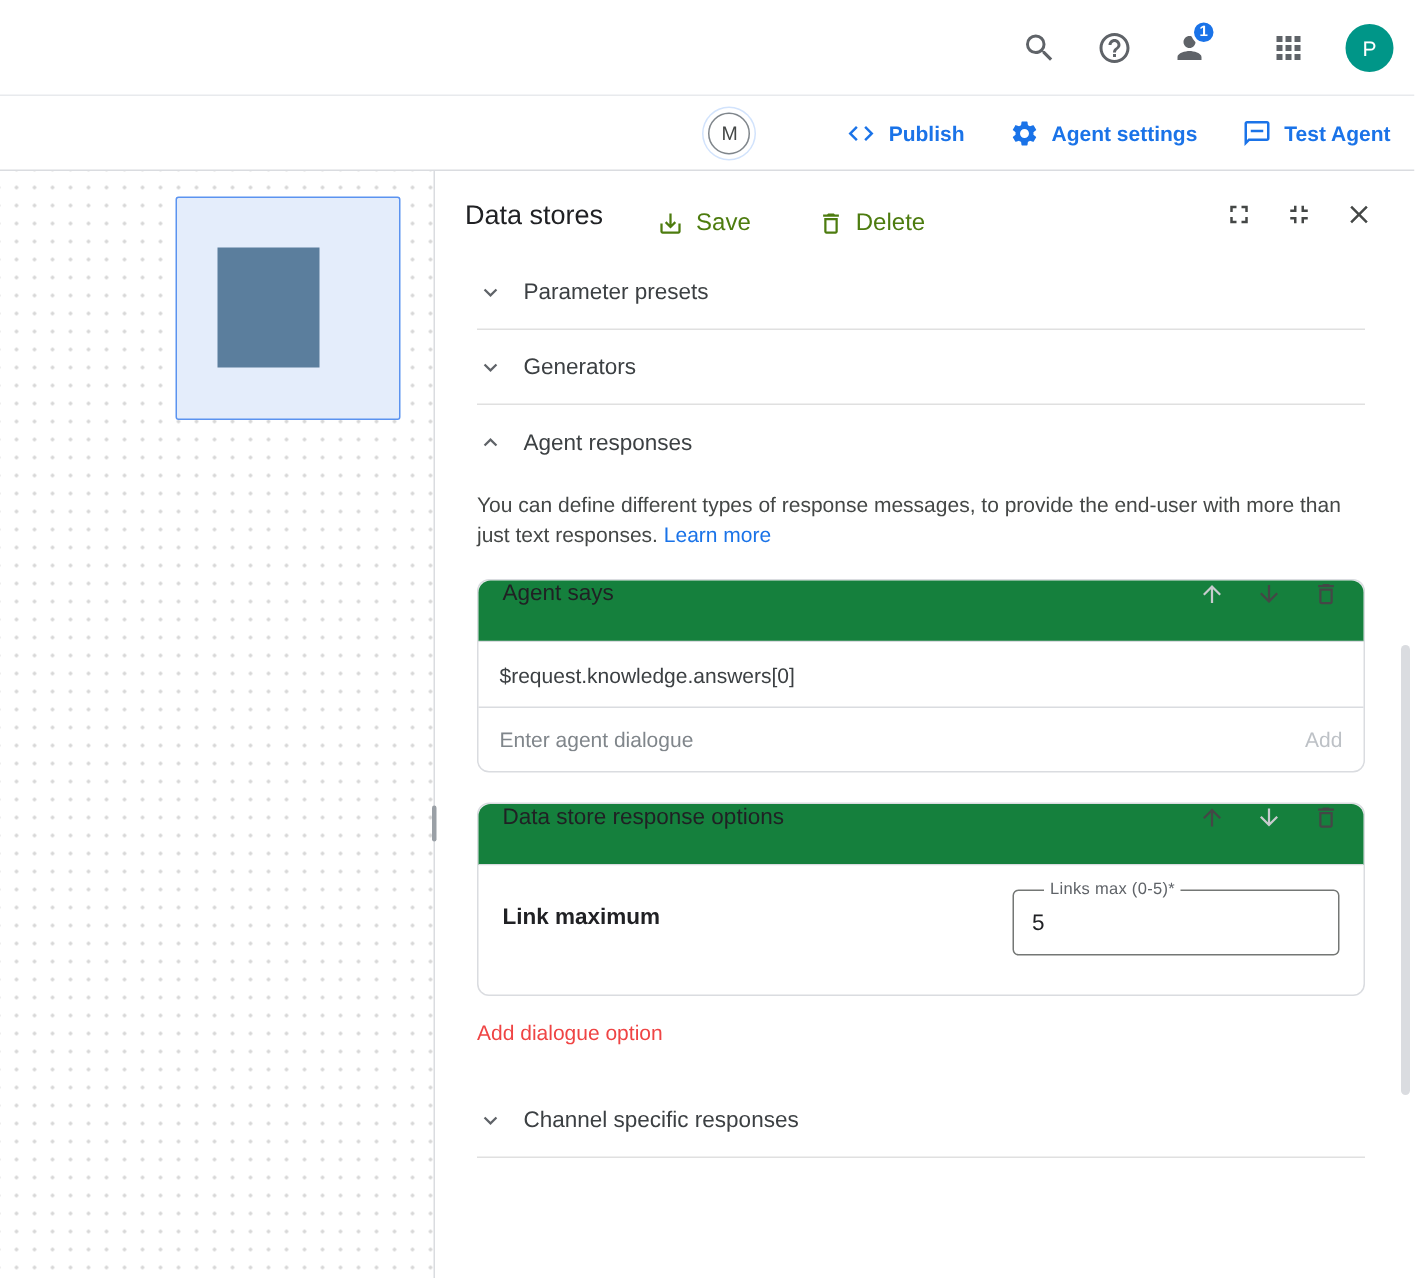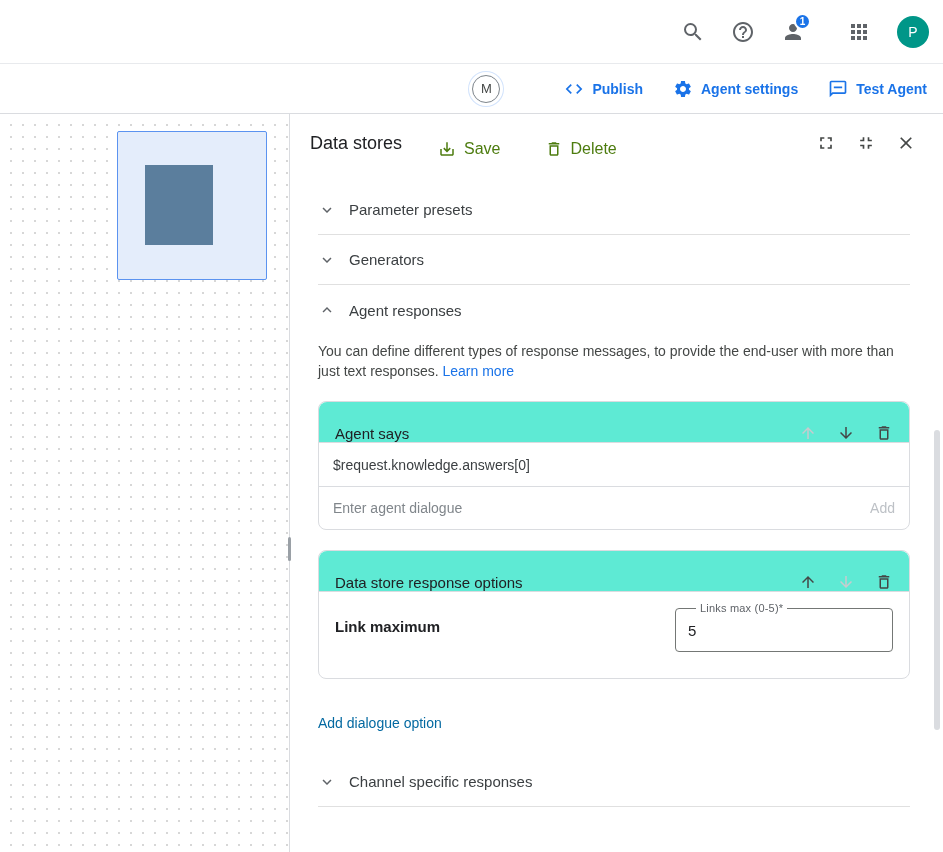"Data stores" .panel { gap: 15px -> none }
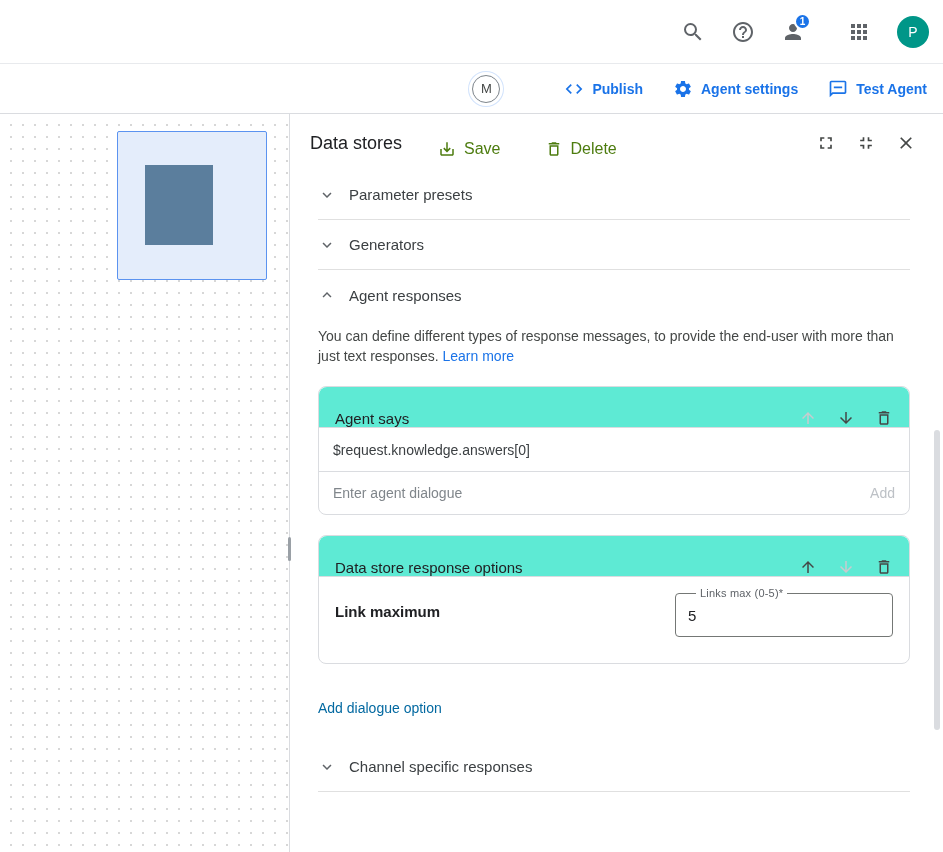"Agent says" .card-header { align-items: flex-end -> flex-start; background: #5eead4 -> #15803d }
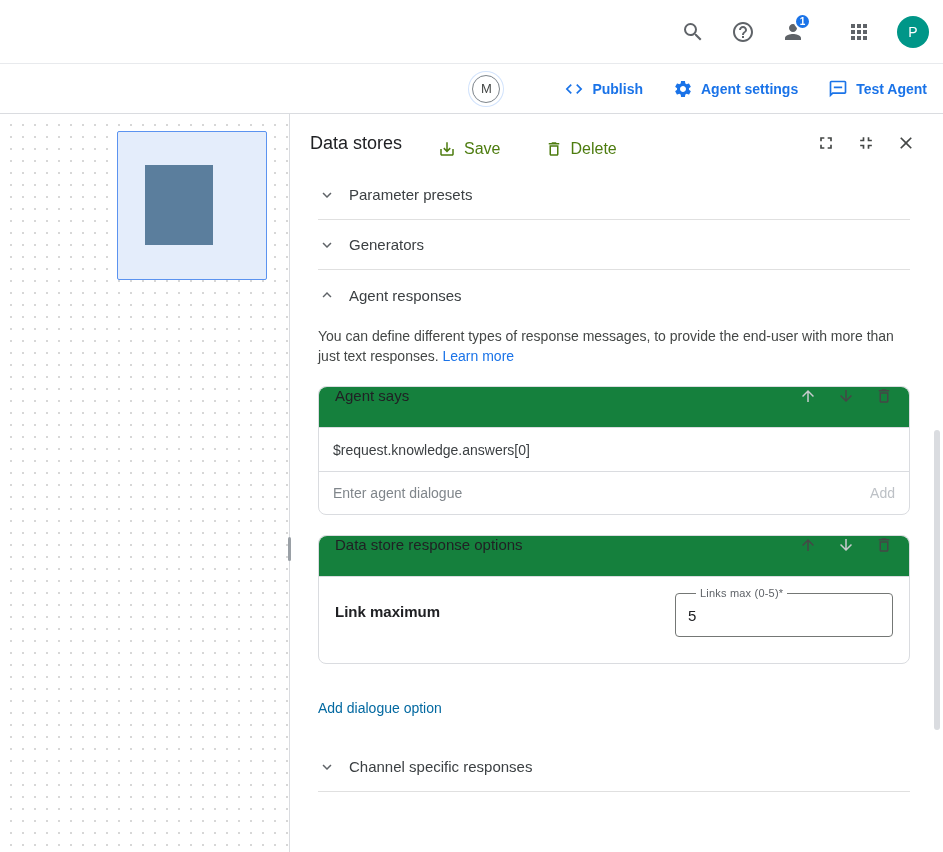"Add dialogue option" .add-dialogue { color: #0369a1 -> #ef4444; margin-top: 36px -> 16px }
